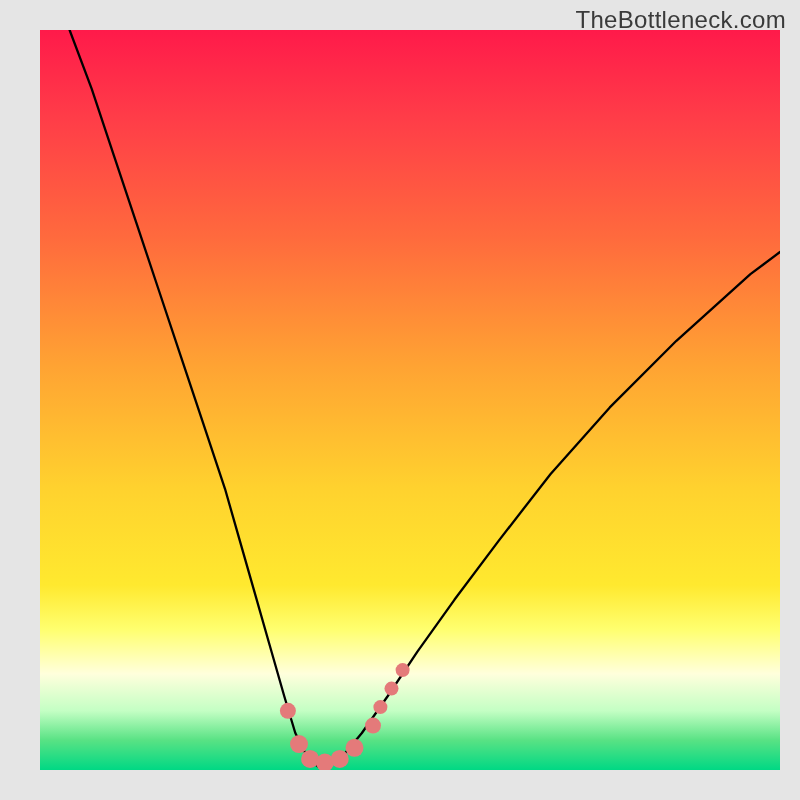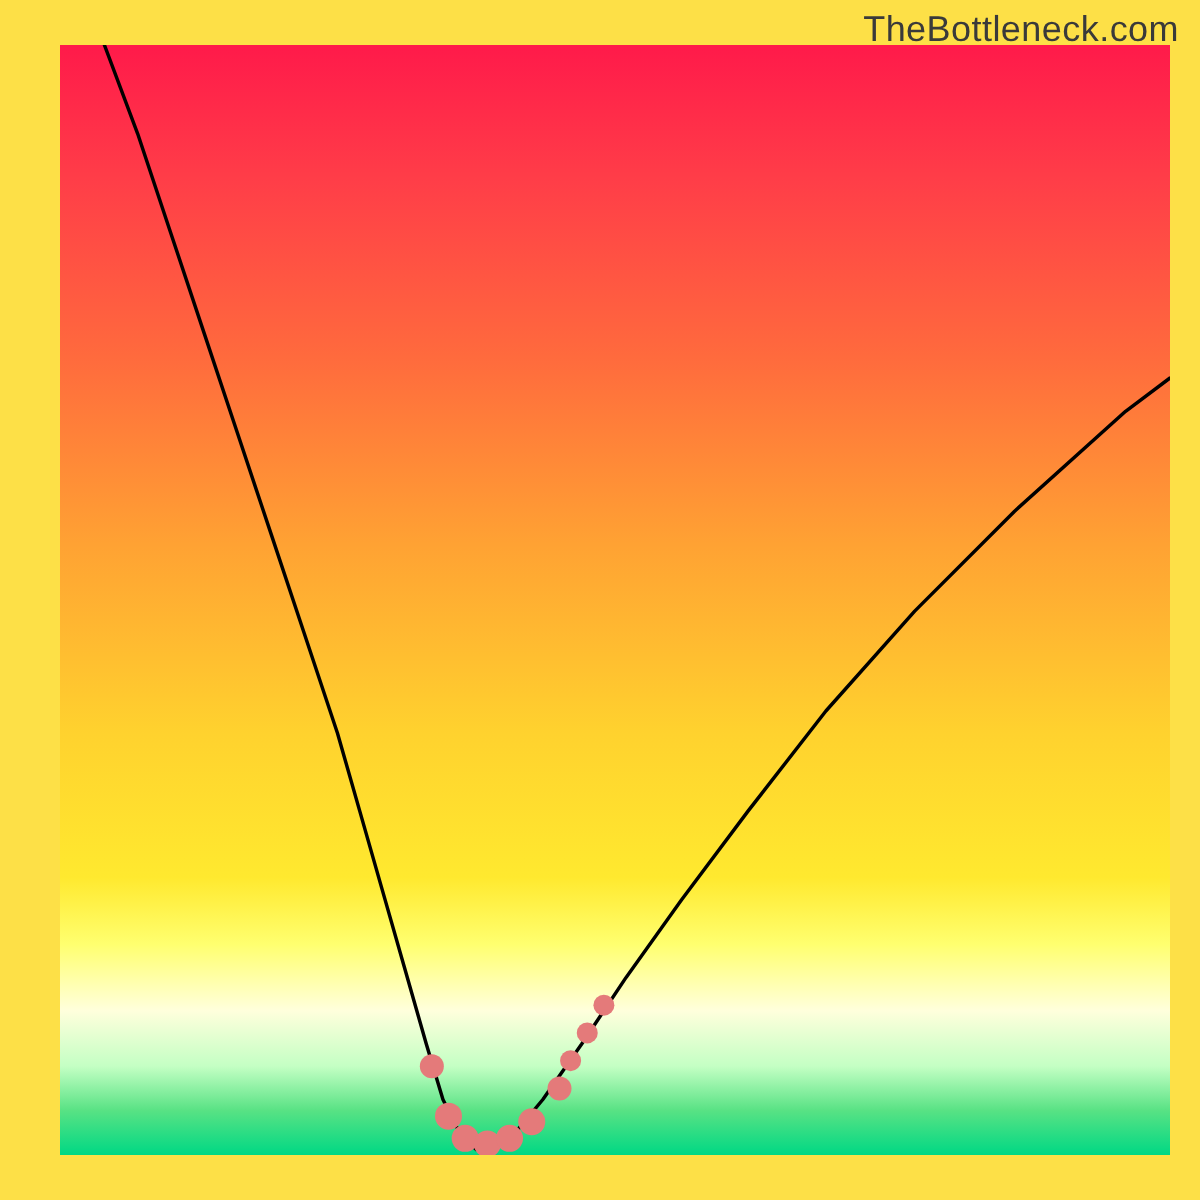"TheBottleneck.com" .frame { background: #fde047 -> #e5e5e5 }
